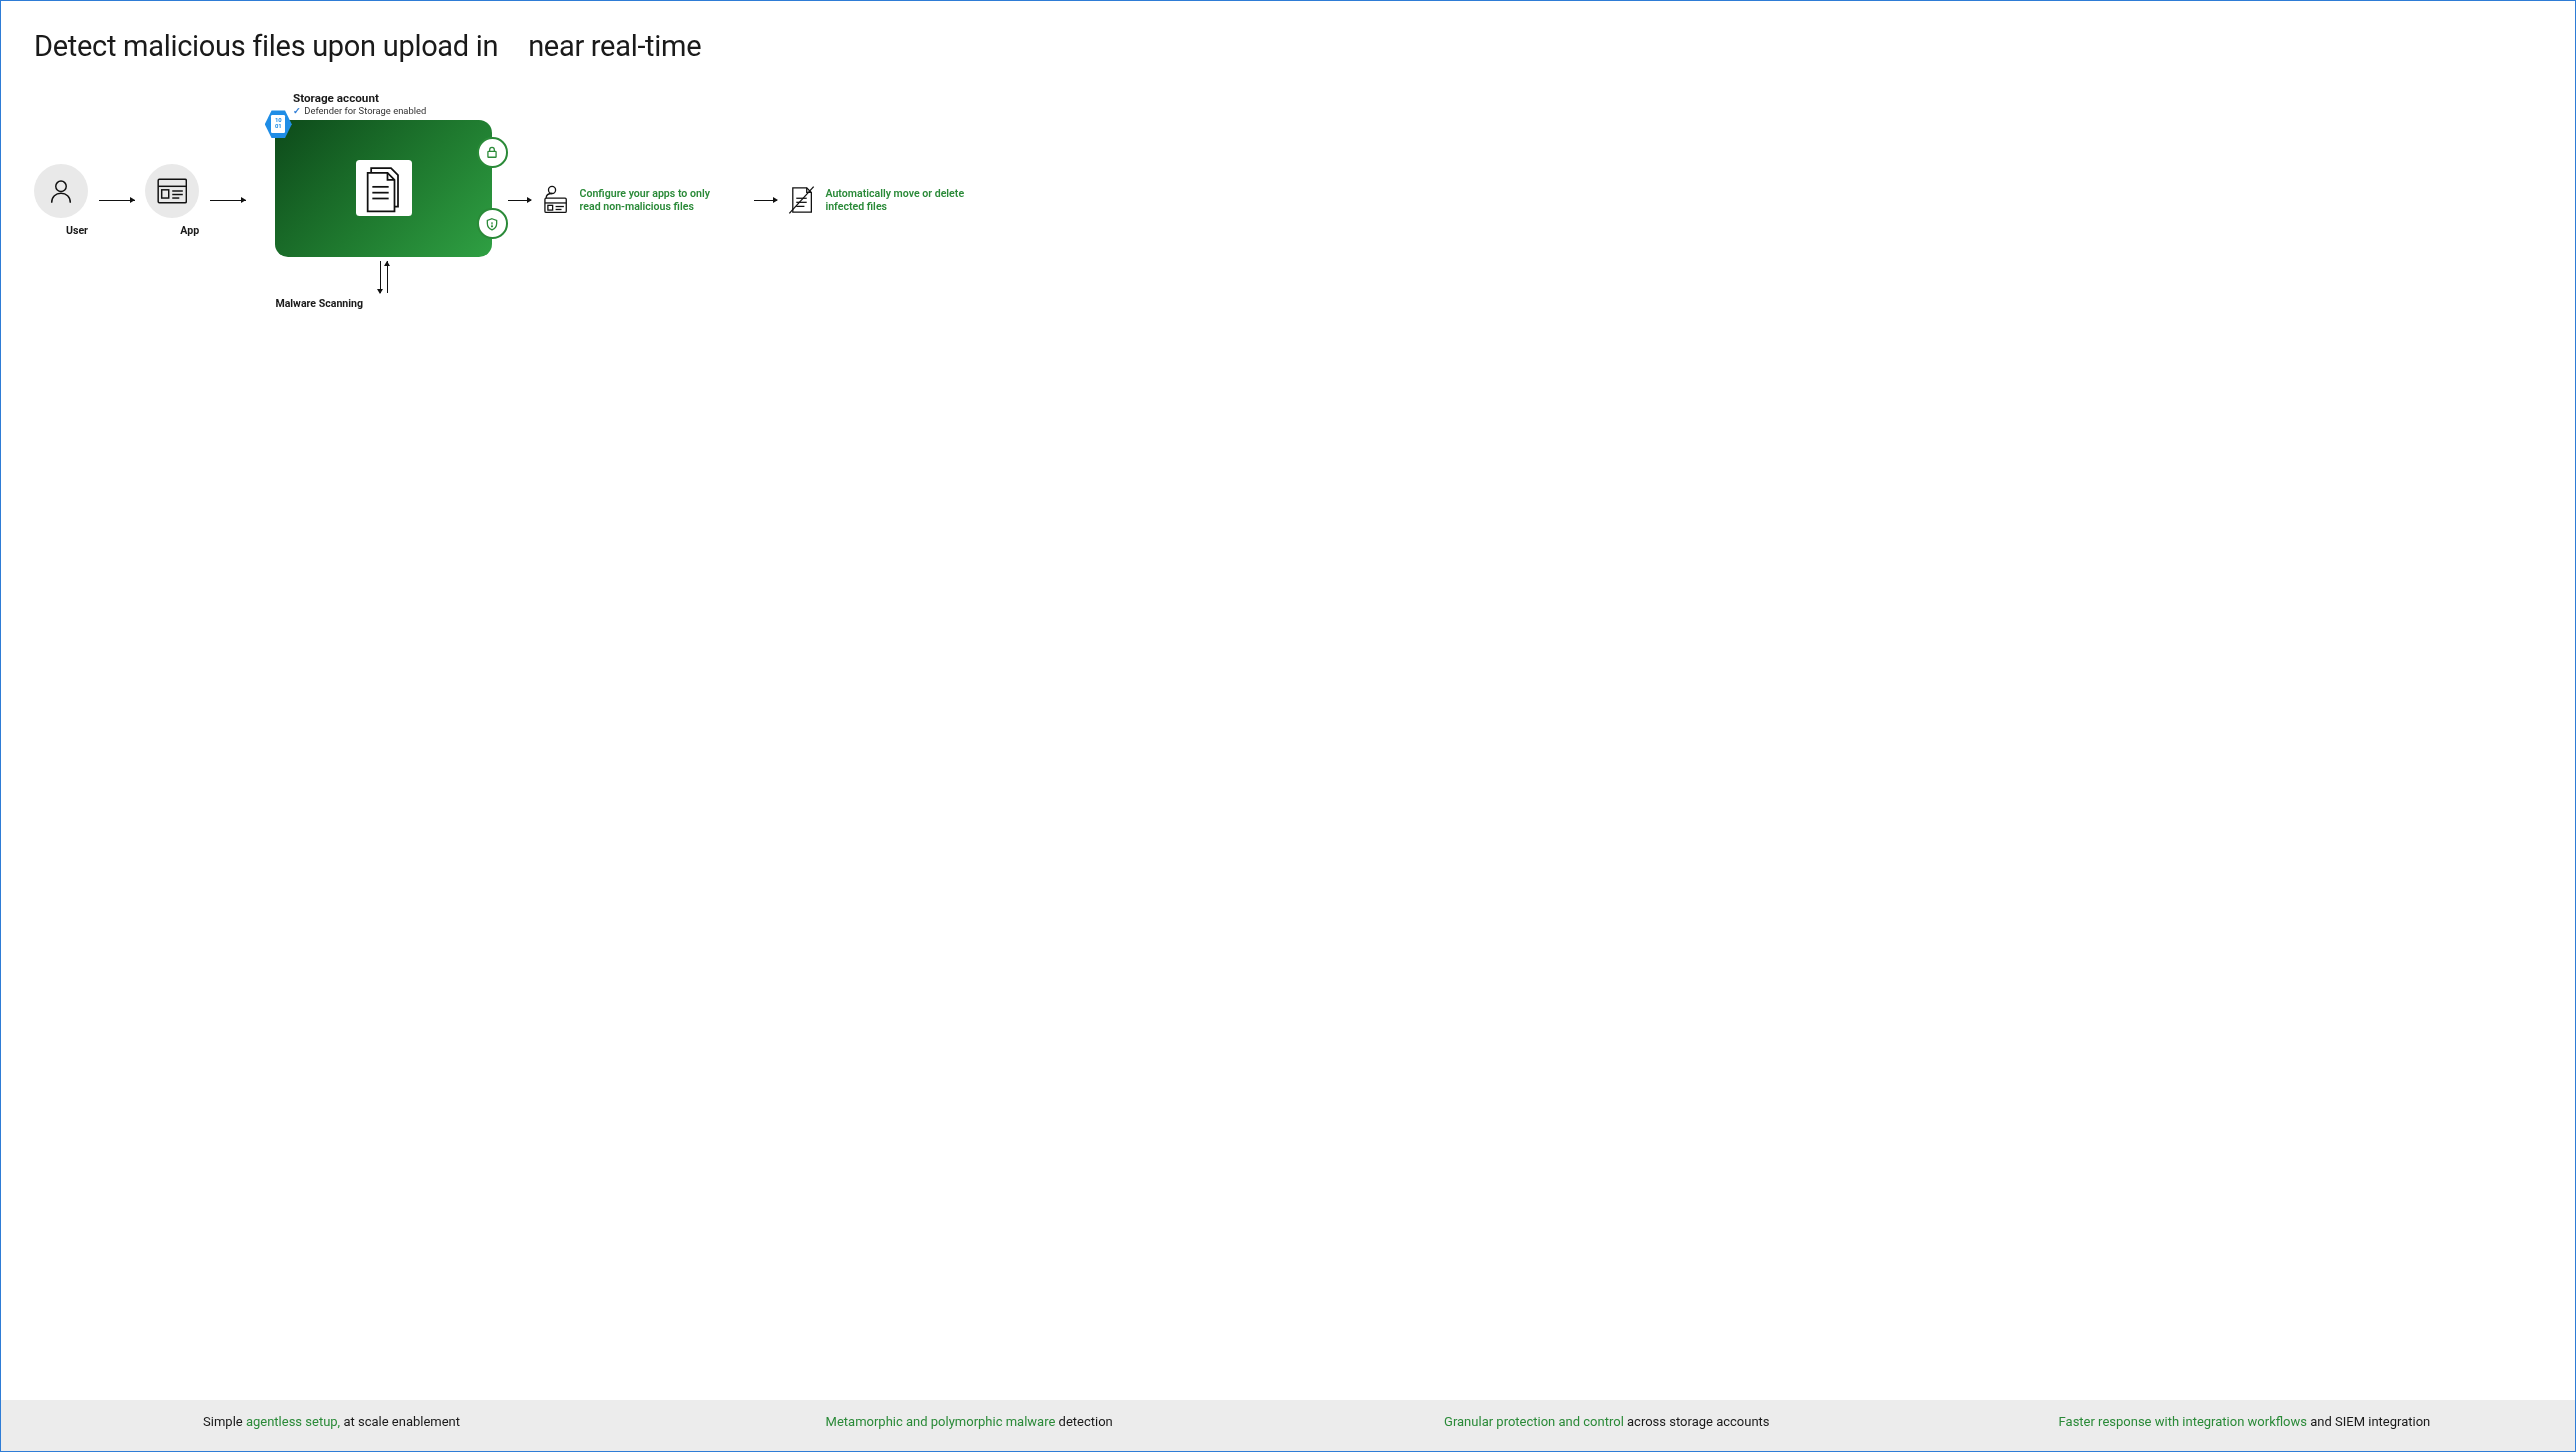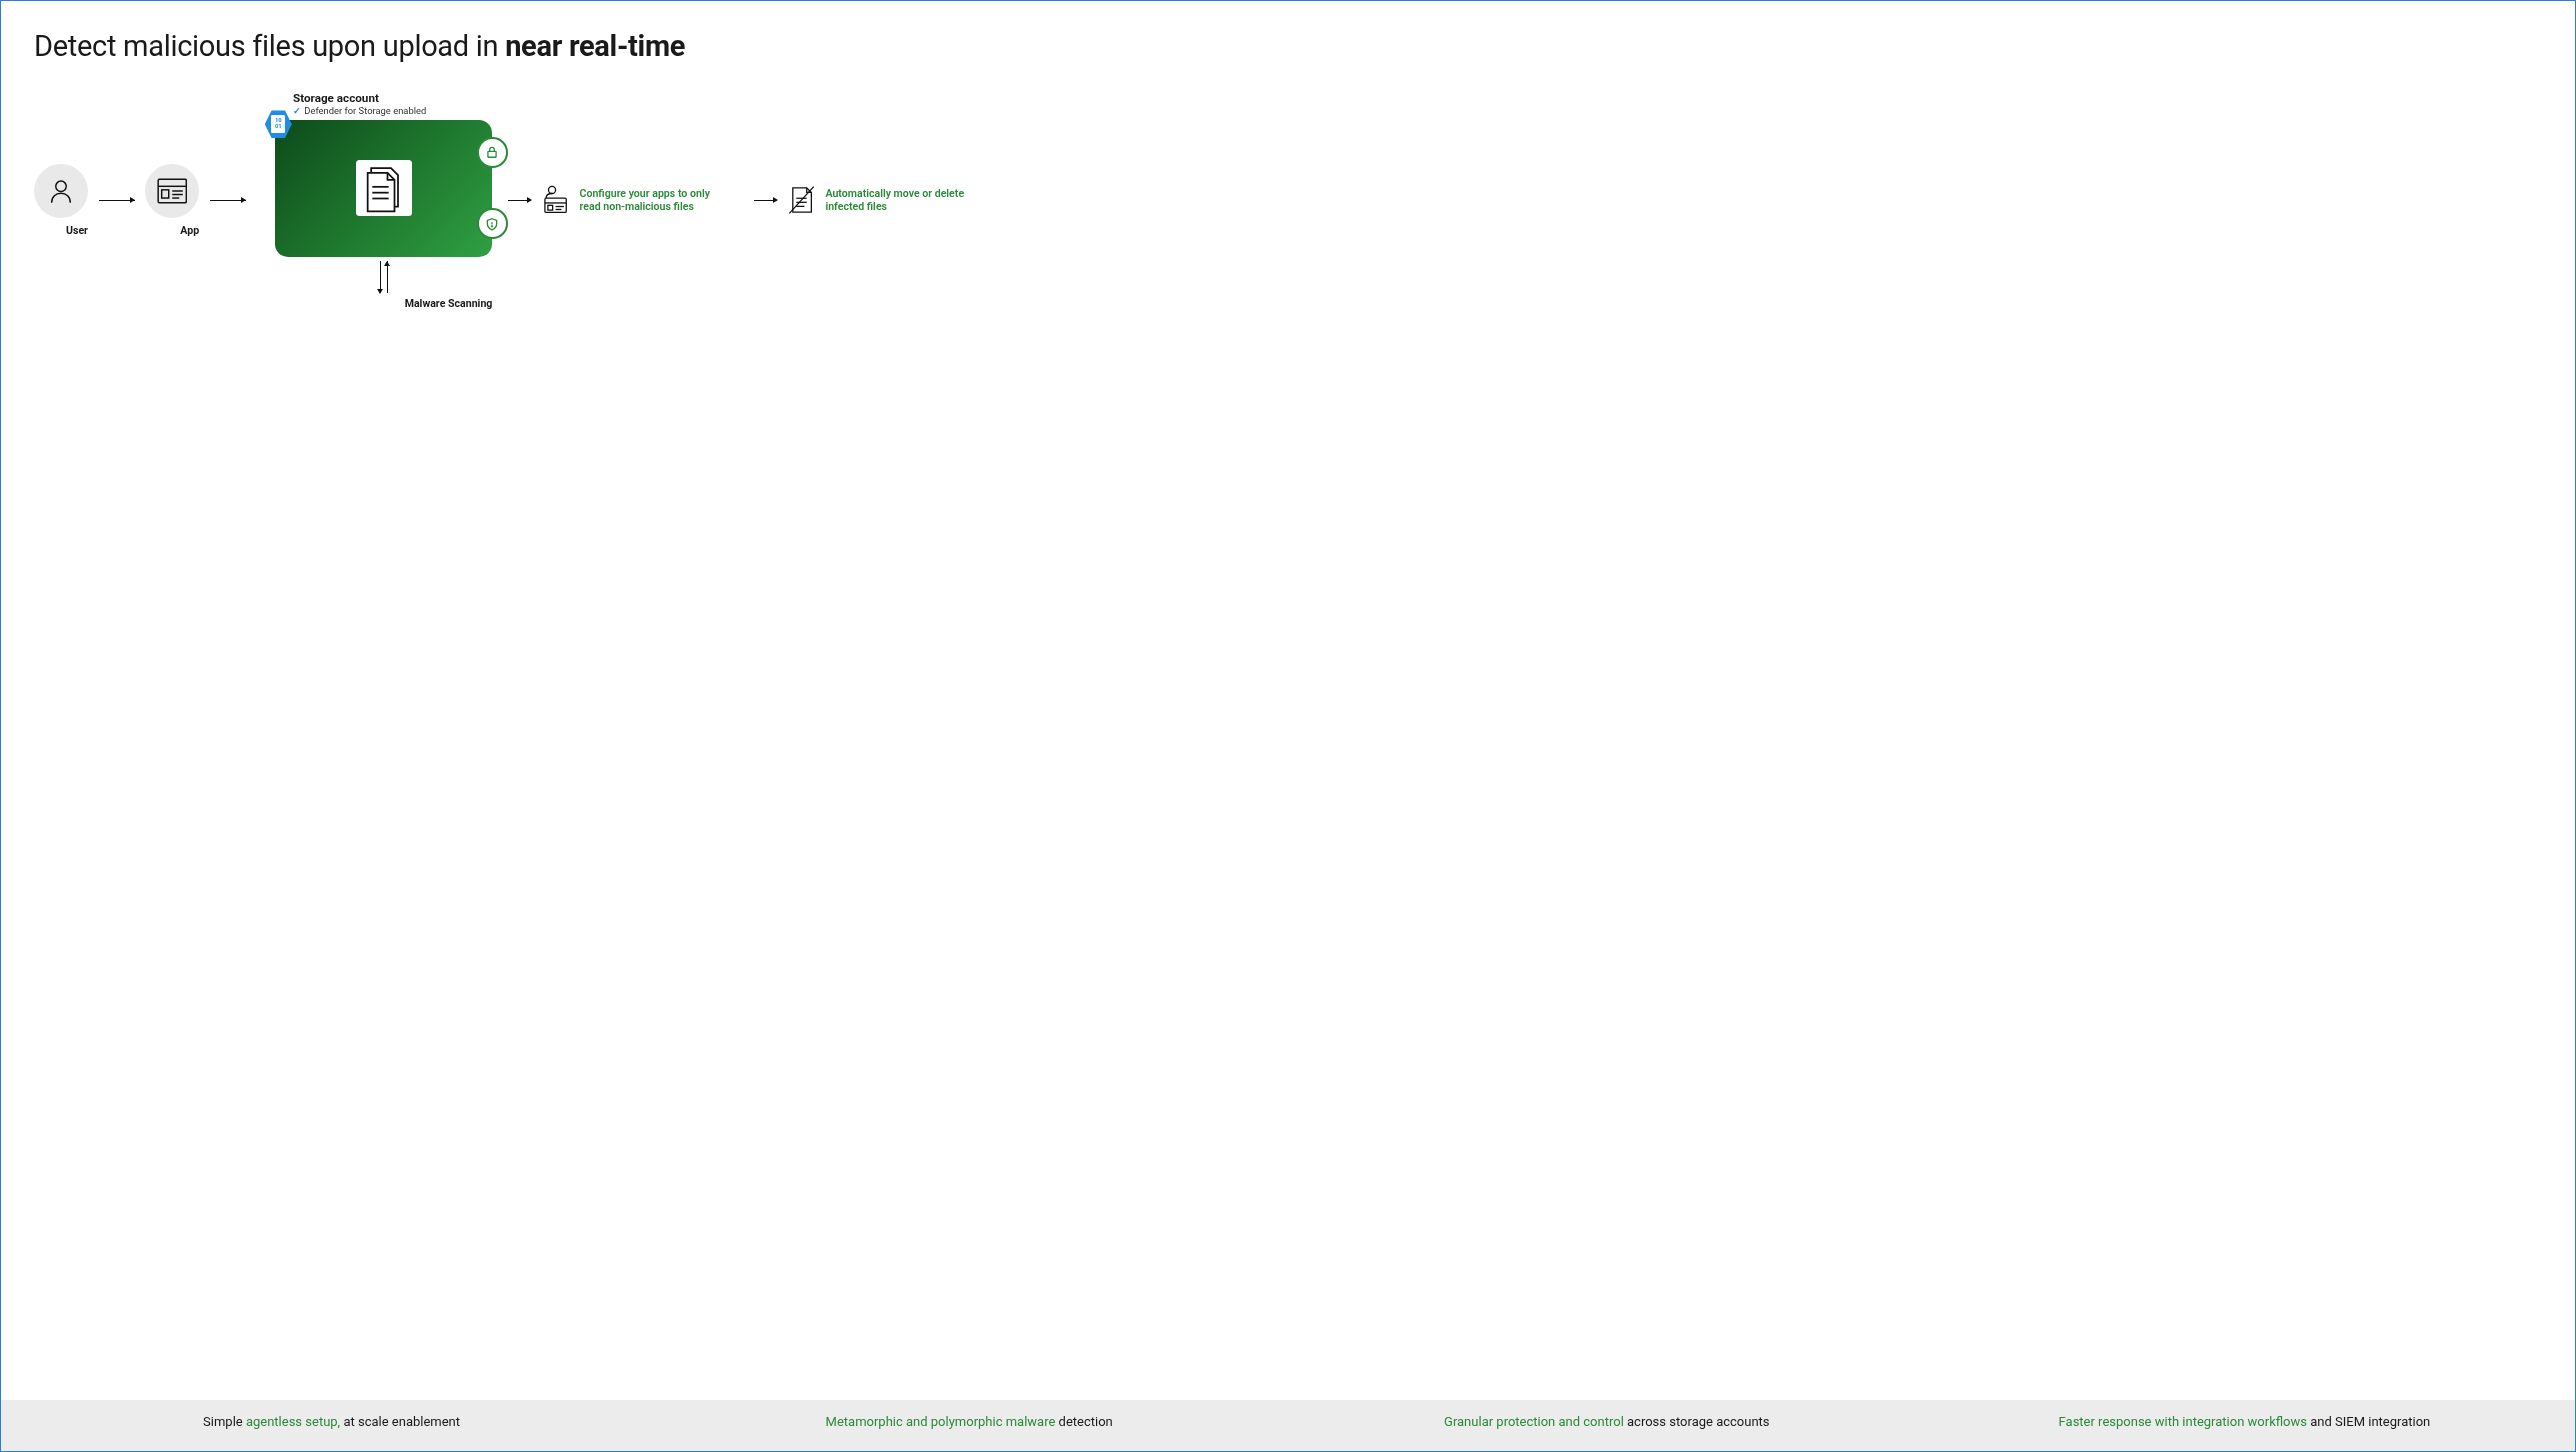"near real-time" .title .bold { font-weight: 700 -> 400; margin-left: none -> 23px }
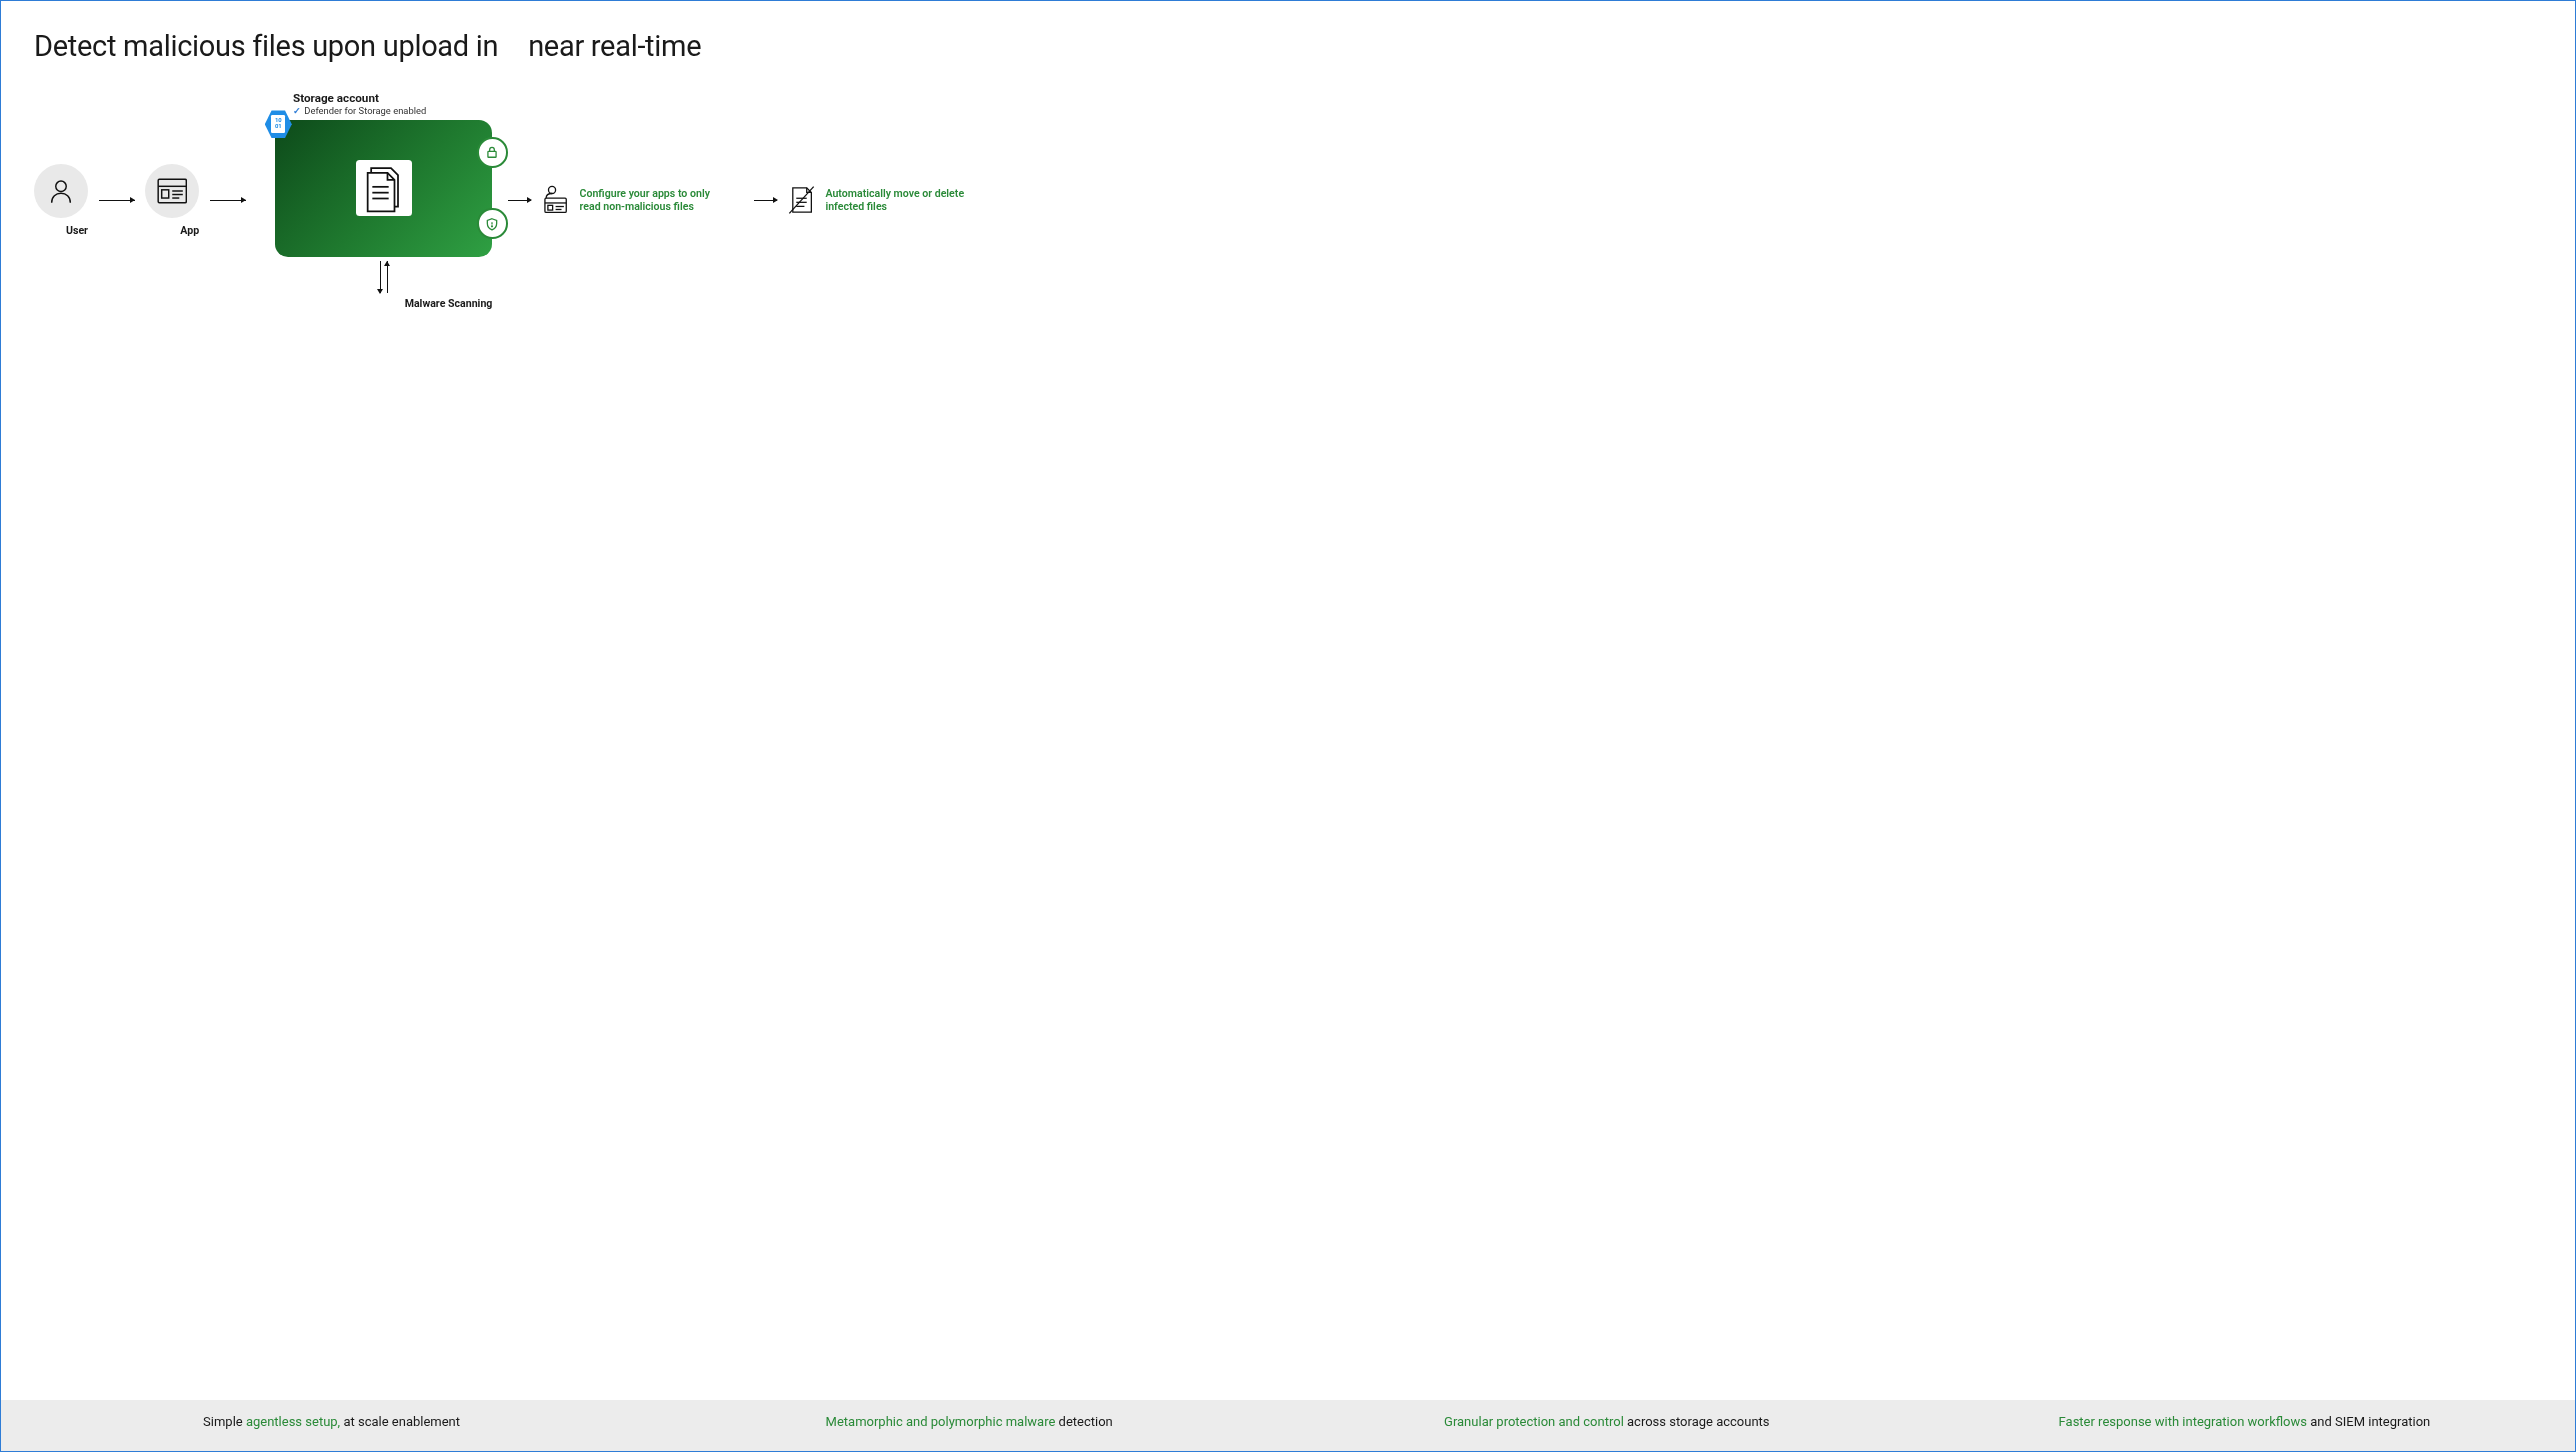"Malware Scanning" .scan-label { text-align: right -> left }
